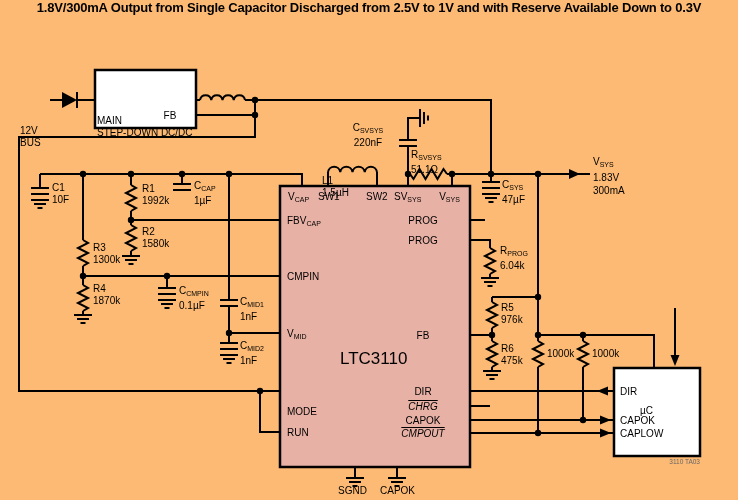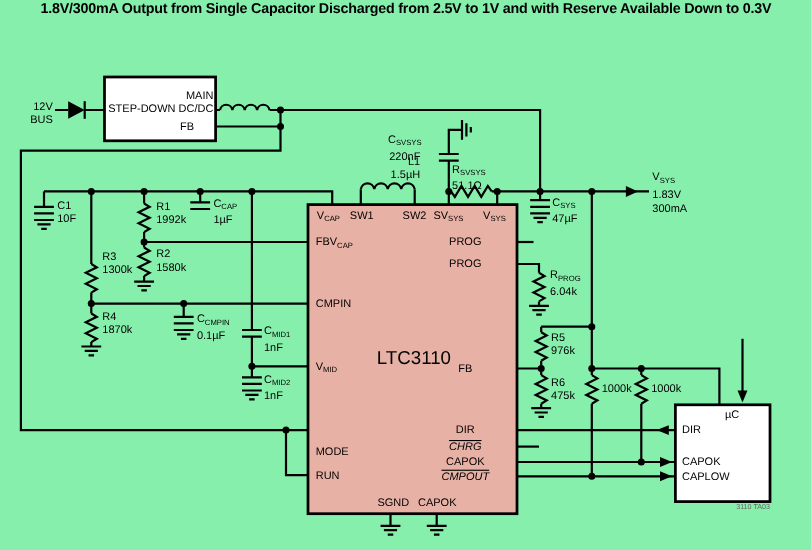"1.8V/300mA Output from Single Capacitor" #stage { background: #86efac -> #fdba74 }
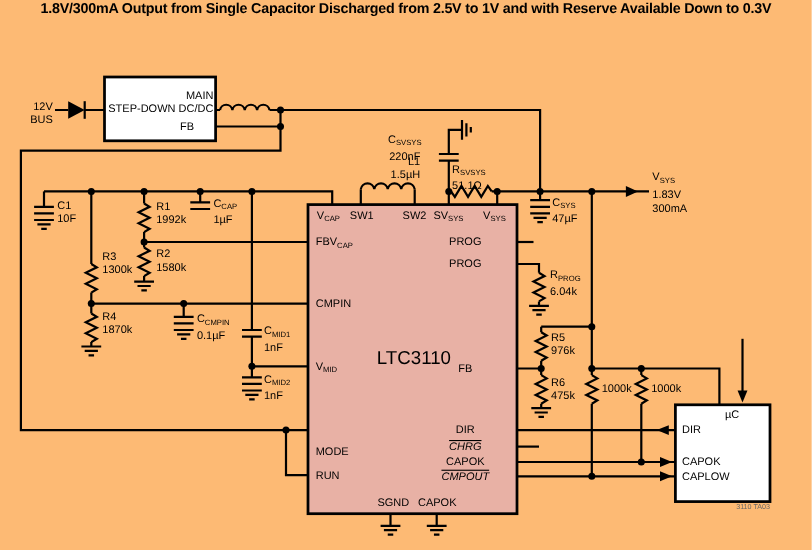"MAIN" .ctr { margin-top: none -> 33px; text-align: right -> left }
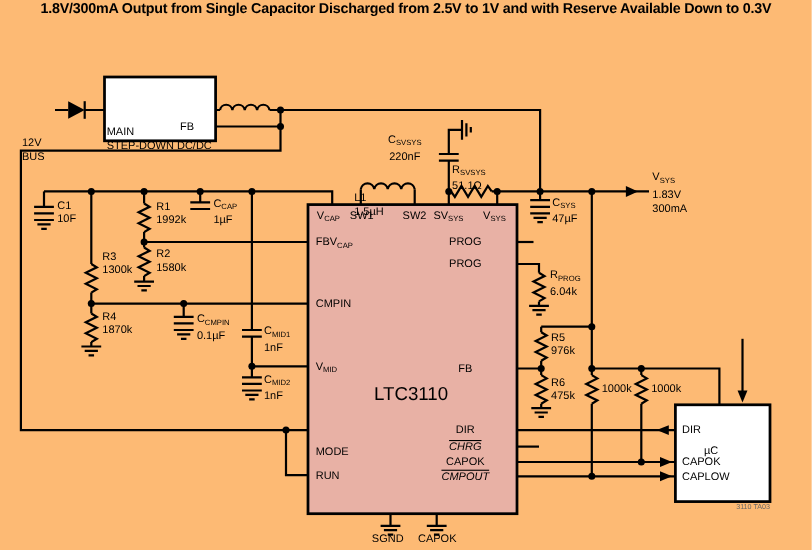"R3" div.lbl { top: 228px -> 242px }
